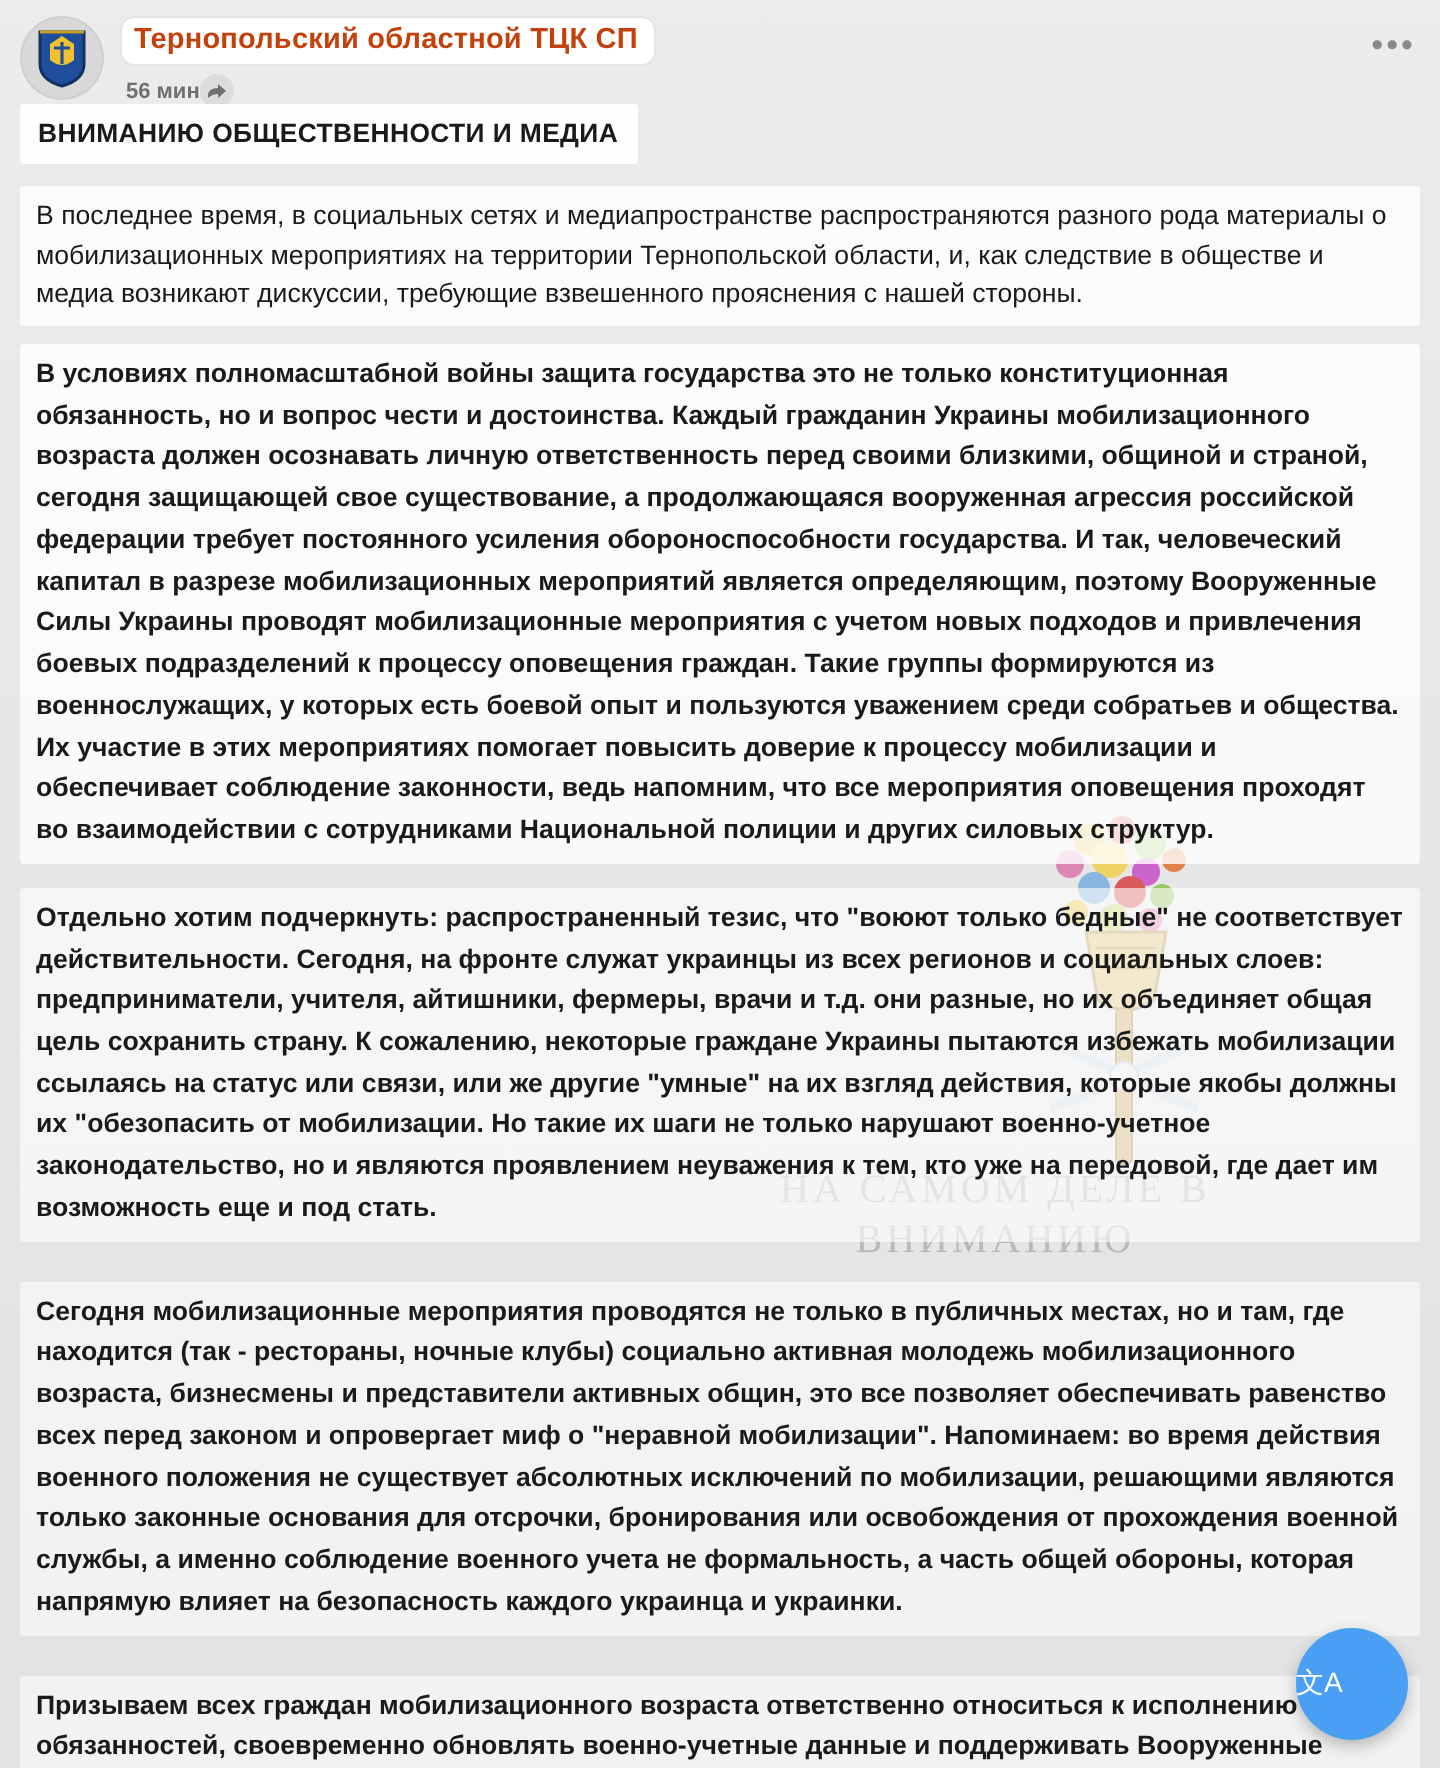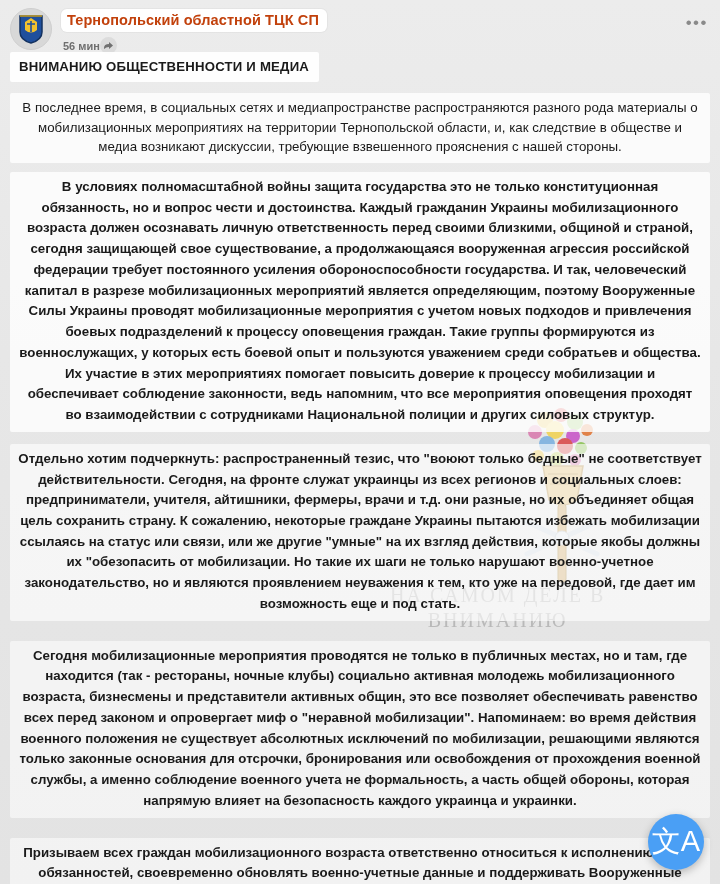"ВНИМАНИЮ ОБЩЕСТВЕННОСТИ И МЕДИА" .para { text-align: center -> left }
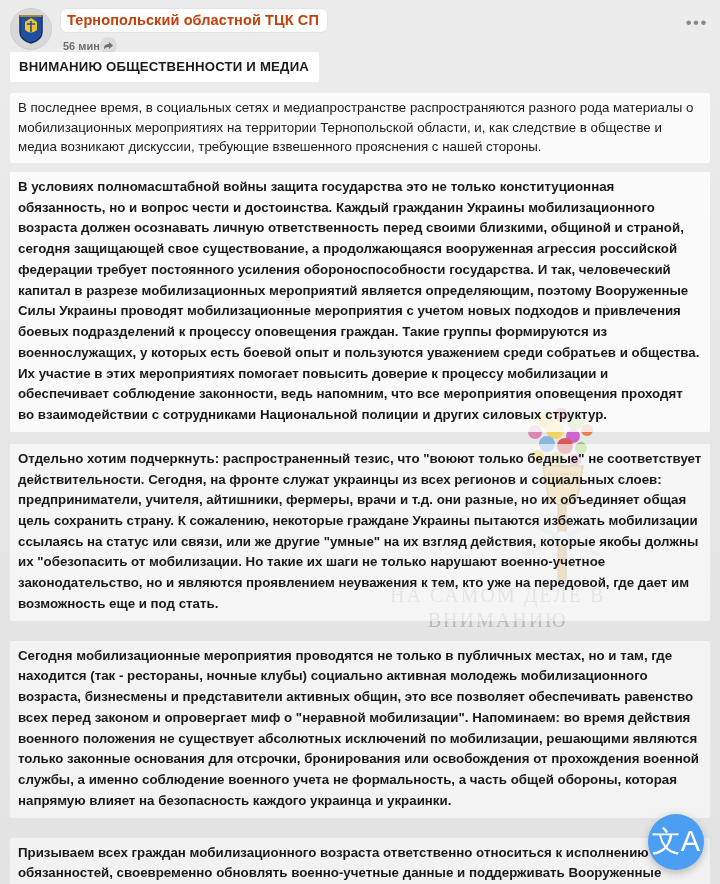"文A" .translate-fab { font-size: 29px -> 14px; justify-content: center -> flex-start }
